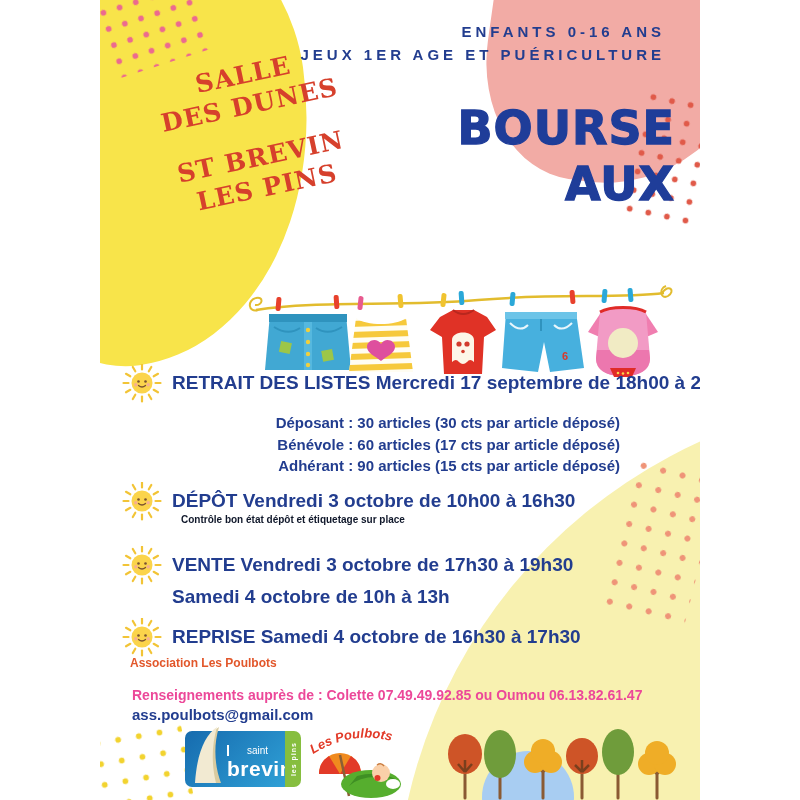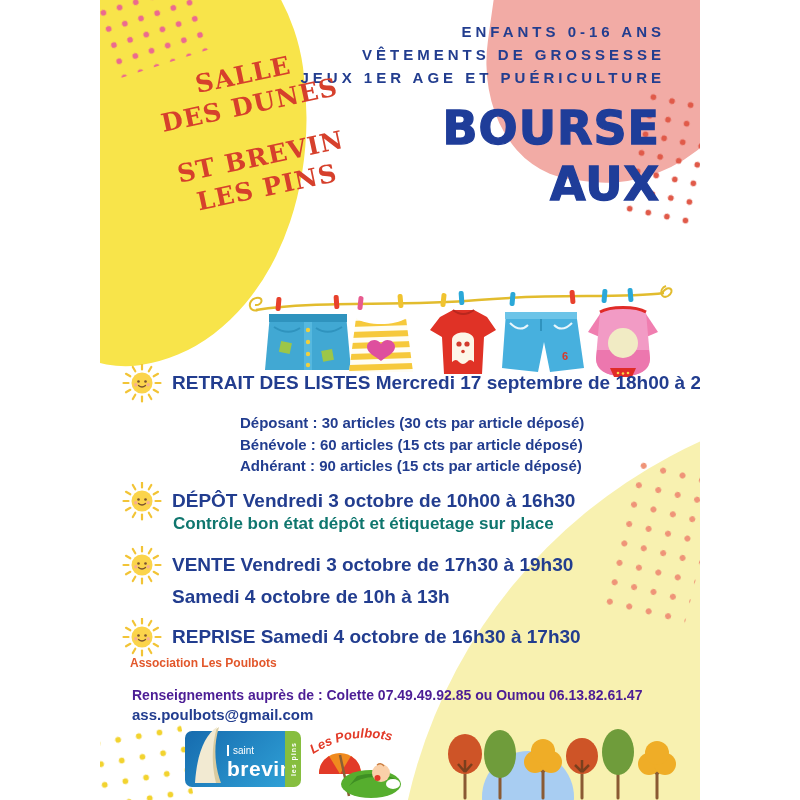"VÊTEMENTS DE GROSSESSE" div { html: <div>VÊTEMENTS DE GROSSESSE</div> -> none }
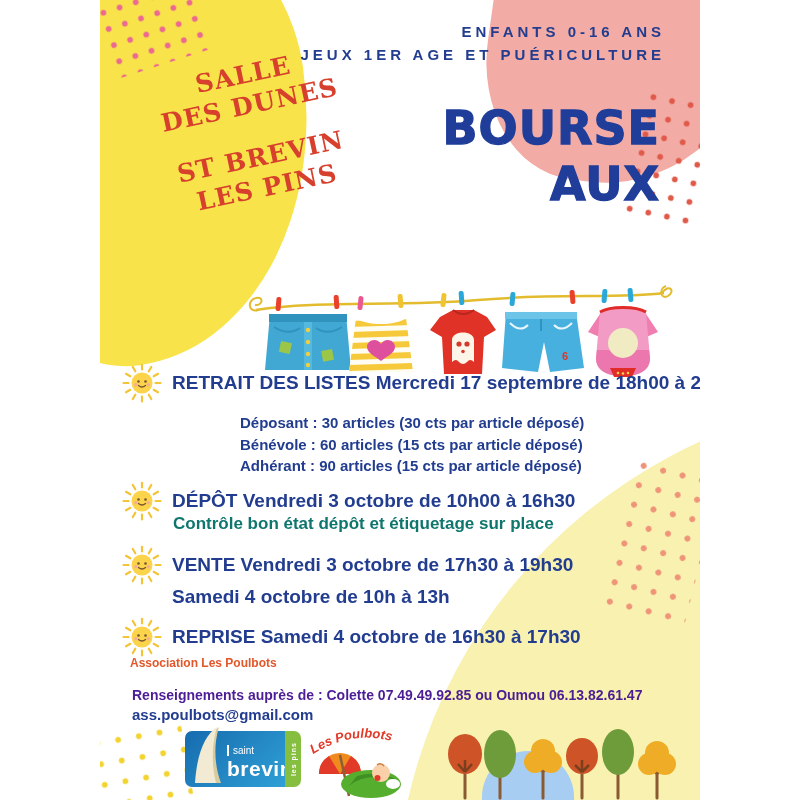"BOURSE" .title { right: 40px -> 25px }
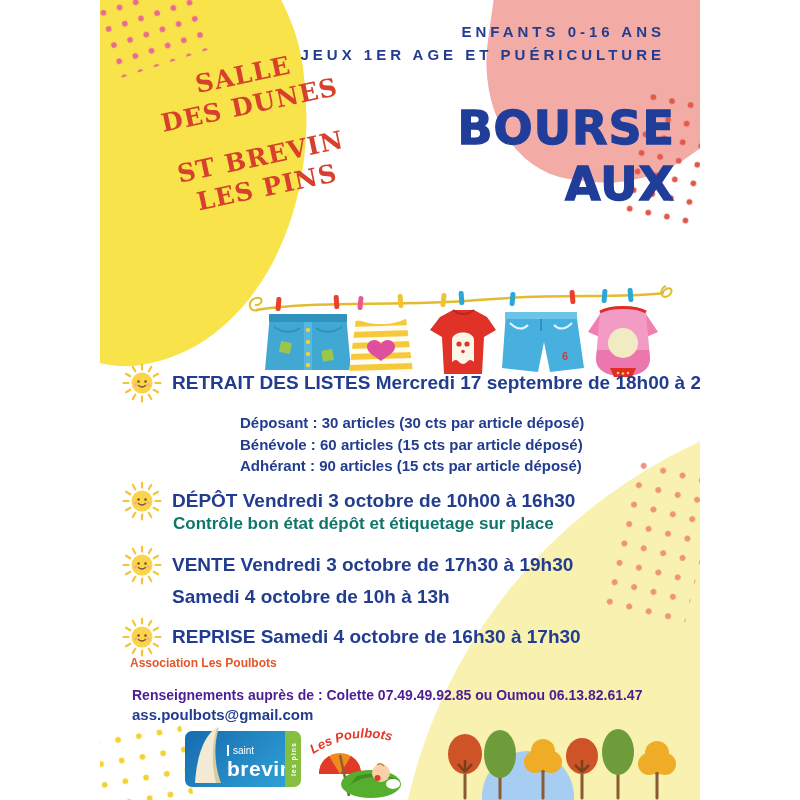"Déposant : 30 articles (30" .sched-sub { text-align: left -> right }
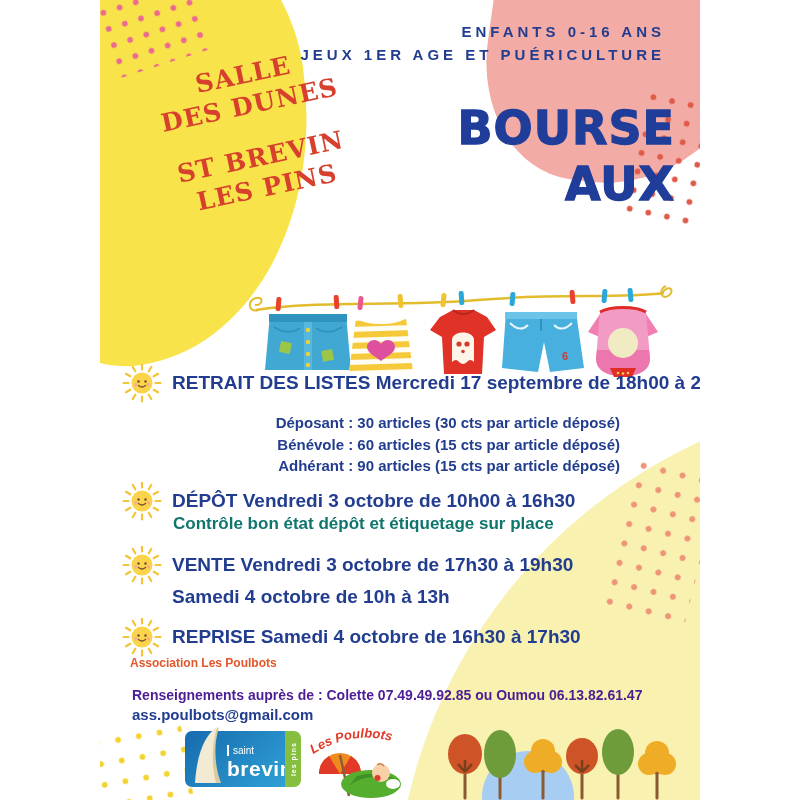"Bénévole : 60 articles (15" div { text: 15 -> 17 }
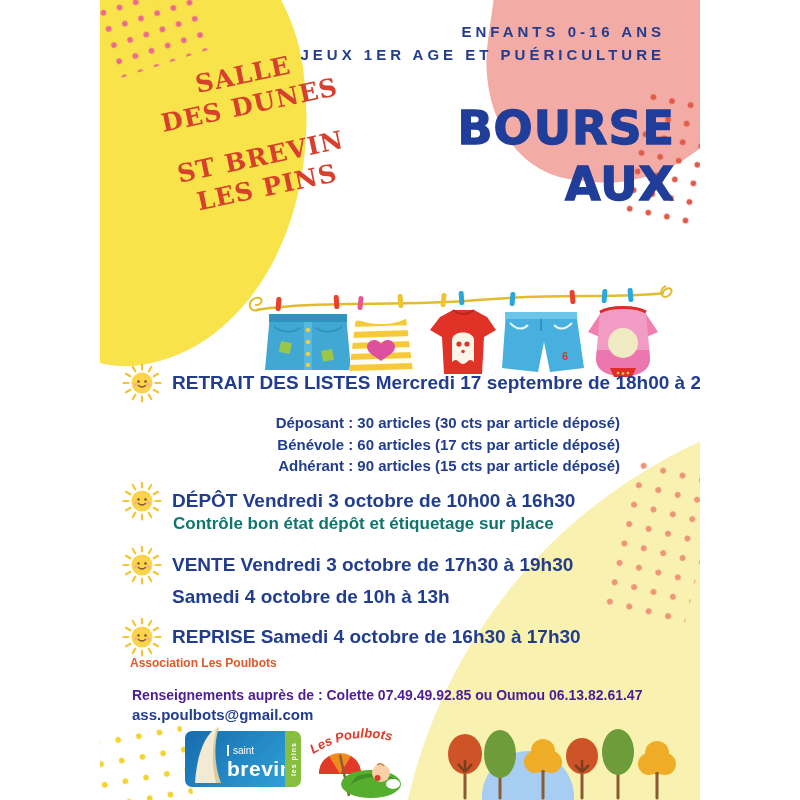"Contrôle bon état dépôt et" .sched-note { color: #0f766e -> #0f172a; font-size: 17px -> 10px; margin-left: none -> 8px }
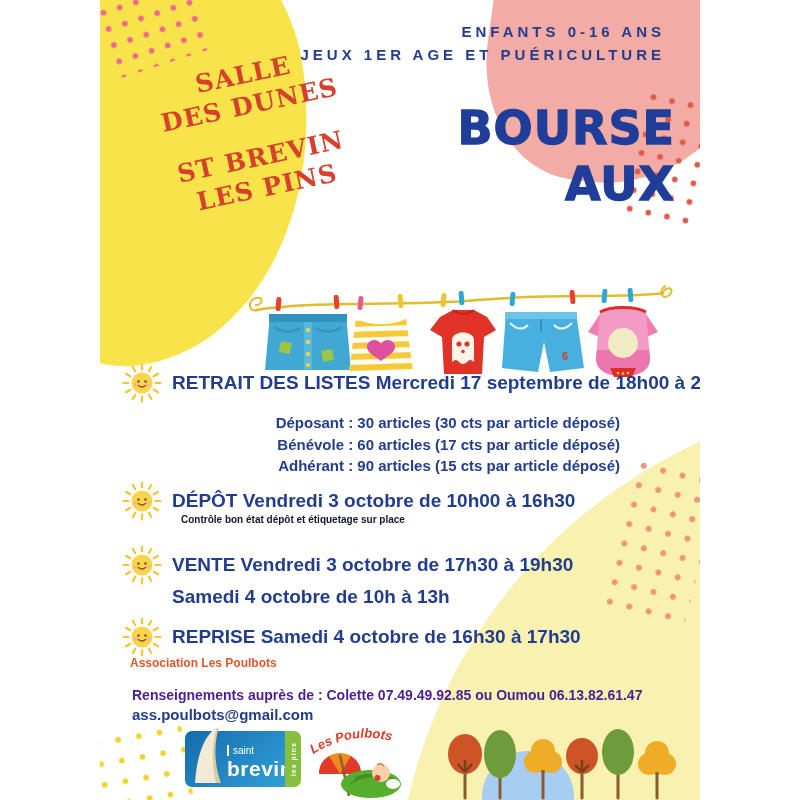"Renseignements auprès de : Colette" .contact { color: #4c1d95 -> #ec4899 }
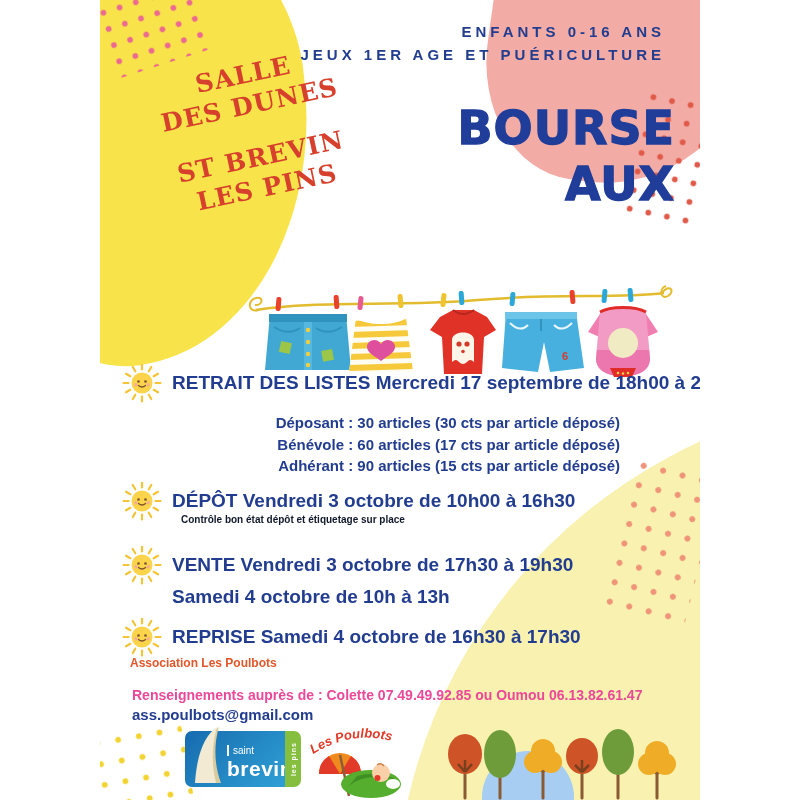"saint" .sb-text .small { padding-left: 4px -> 18px }
